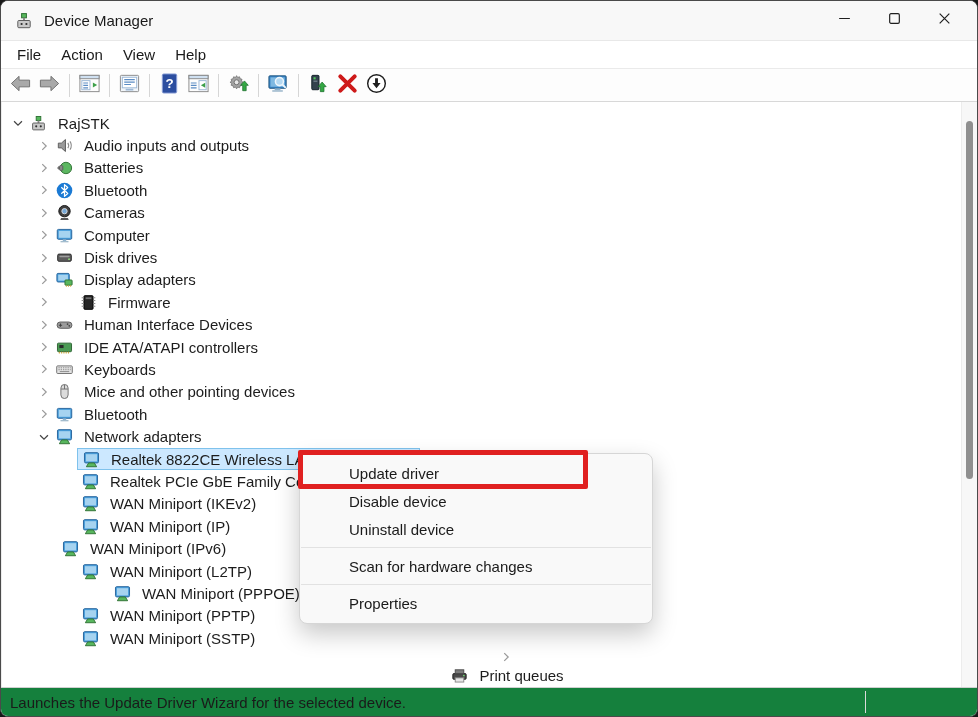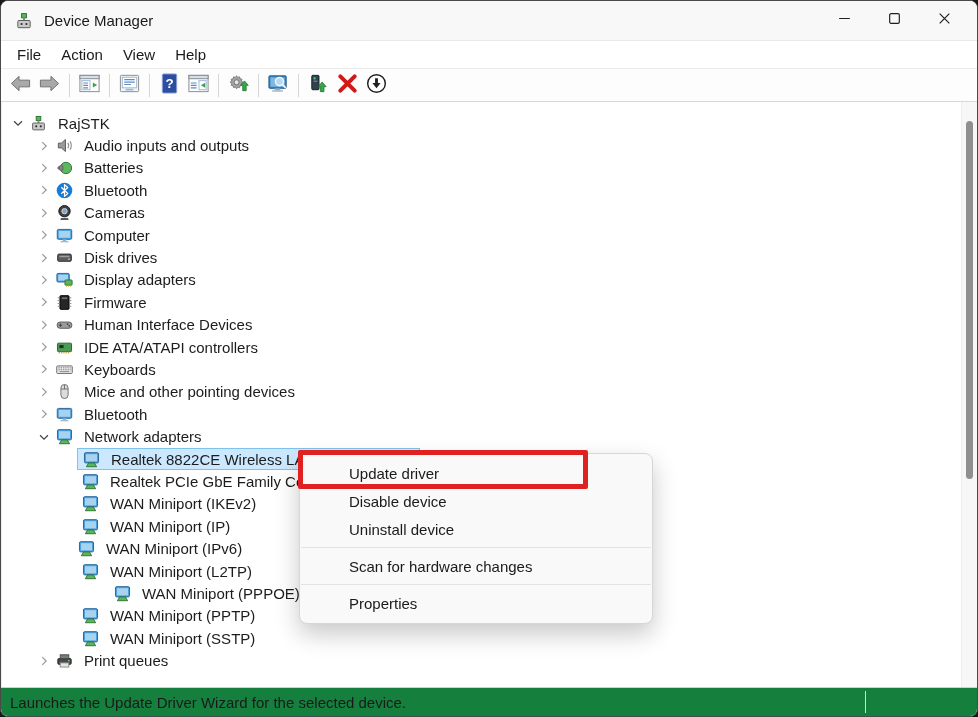"Firmware" div.trow { gap: none -> 24px }
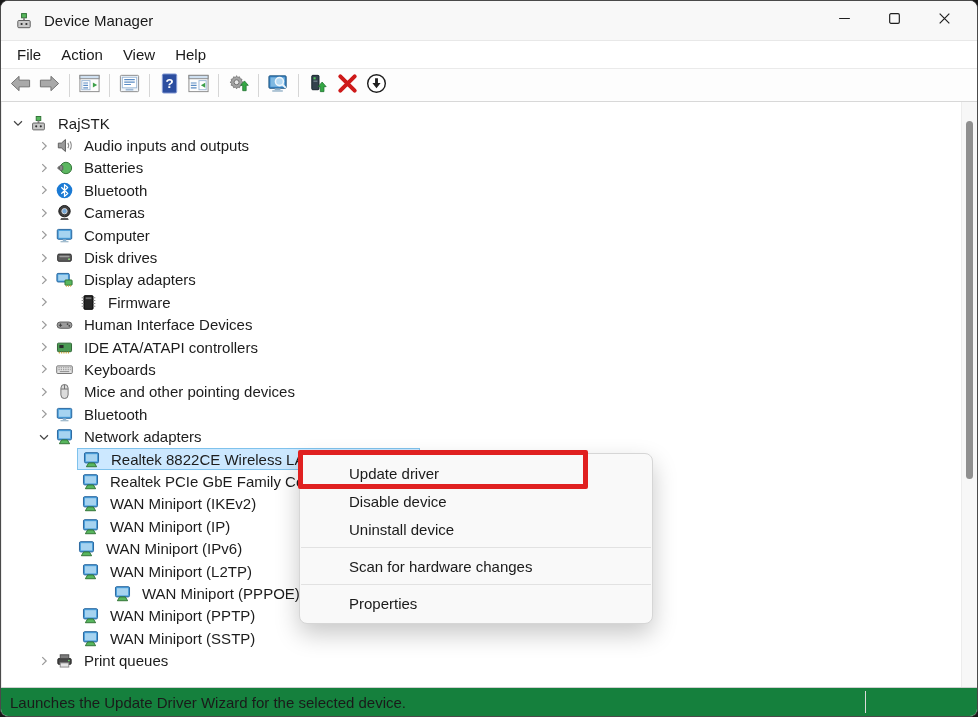"WAN Miniport (IPv6)" div.trow { padding-left: 56px -> 40px }
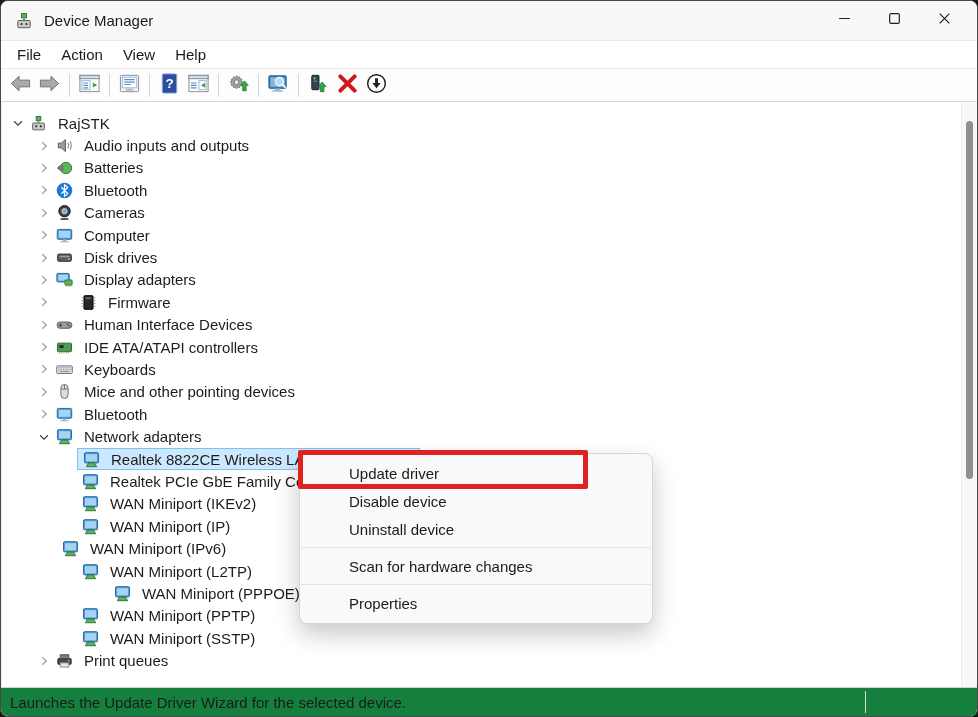"Print queues" div.trow { flex-direction: none -> column }
